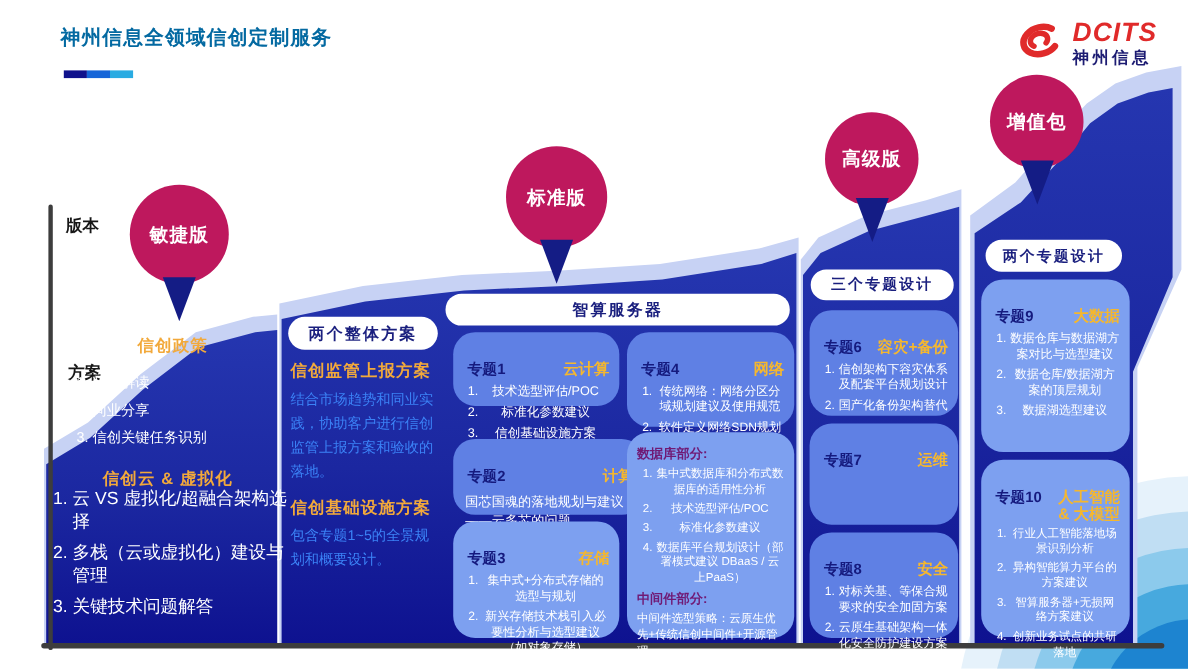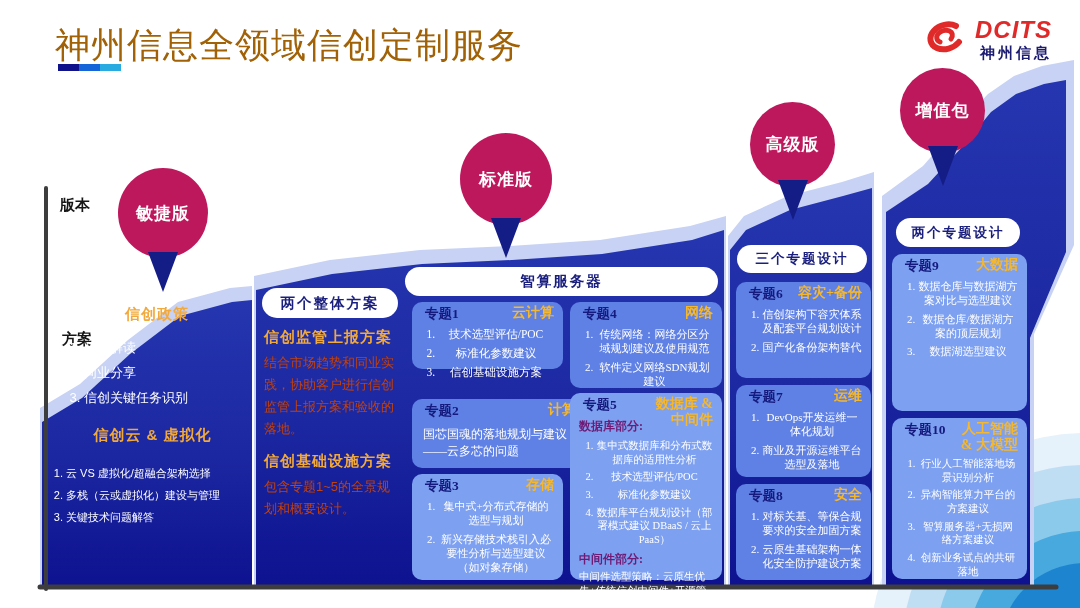"神州信息全领域信创定制服务" .page-title { color: #a16207 -> #0369a1; font-size: 35px -> 18px; font-weight: normal -> bold }
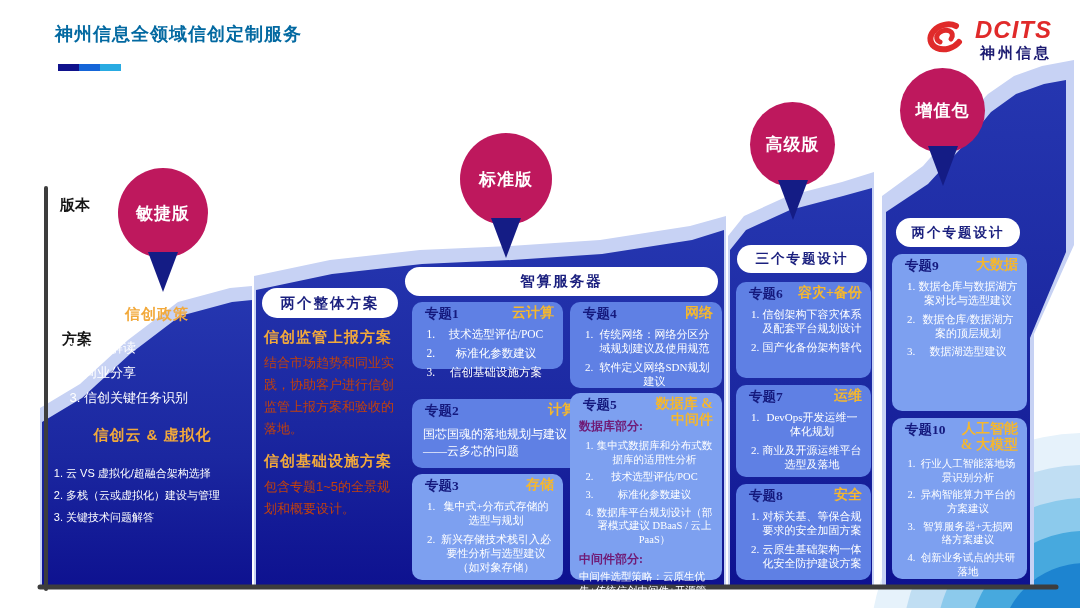"神州信息" .logo-cn { text-align: right -> none }
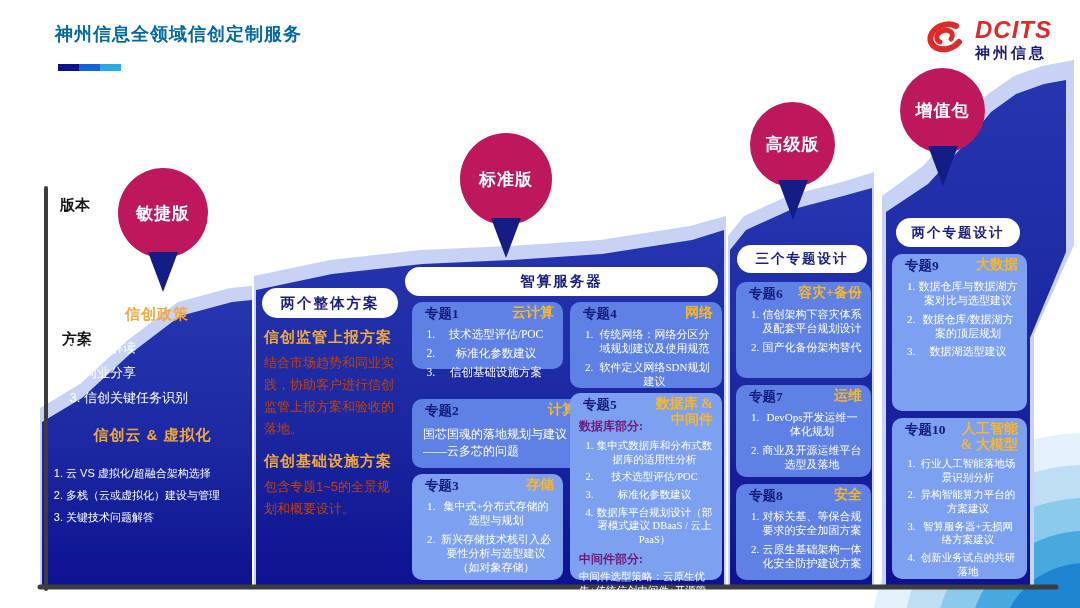"专题9" .topic { border-radius: 10px -> 20px; font-family: Liberation Serif, serif -> none; padding: 3px 9px -> 25px 9px }
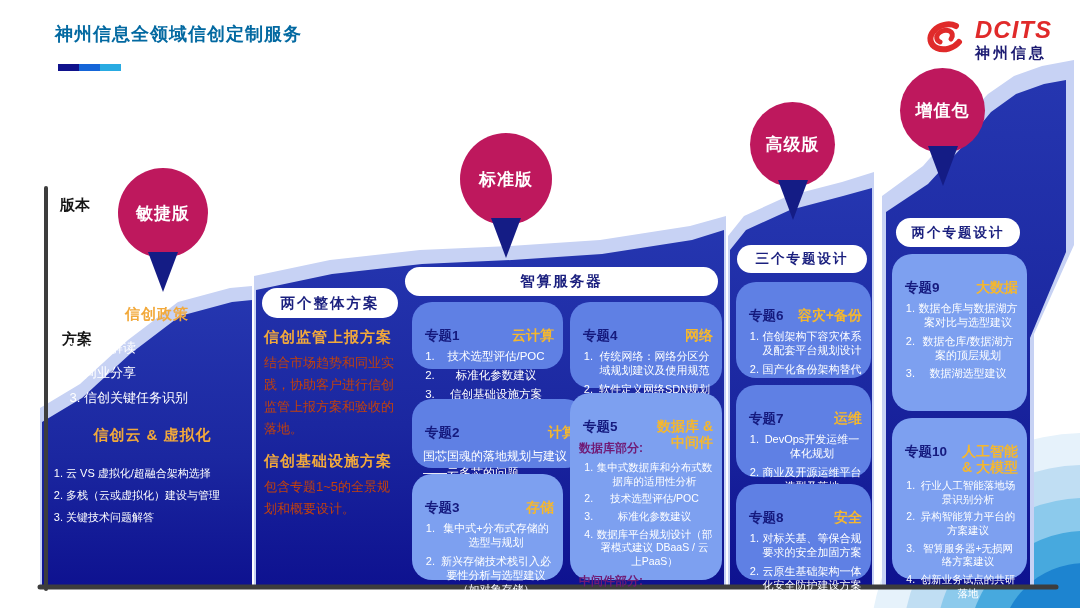"结合市场趋势和同业实践，协助客户进行信创监管上报方案和验收的落地。" .para { color: #c2410c -> #3b82f6 }
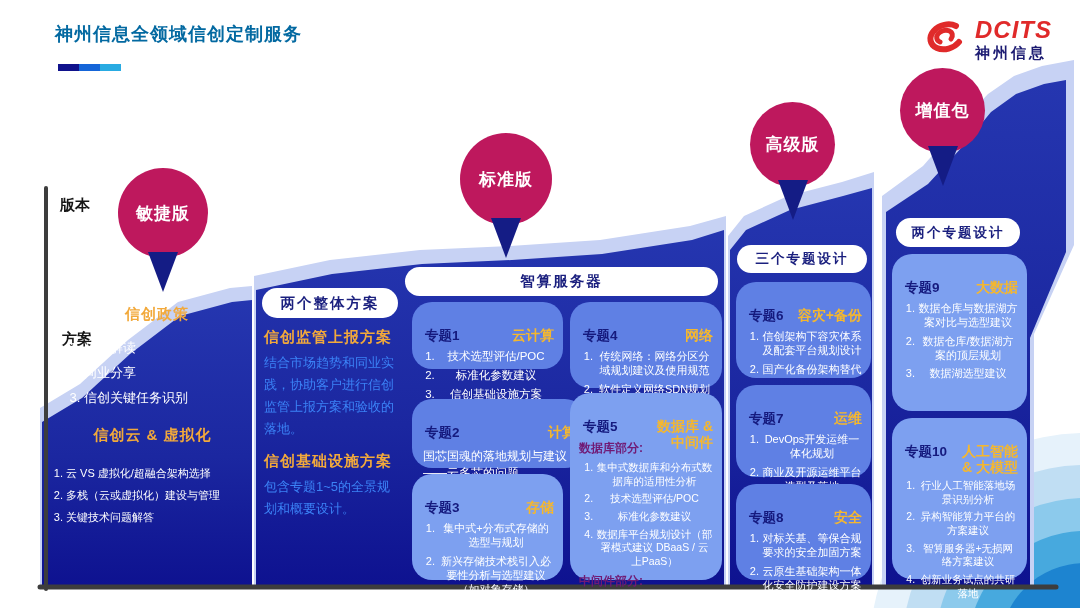"专题5" div.t-head { html: <div> <span>专题5</span> <span>数据库 &amp; 中间件</span> </div> -> none }
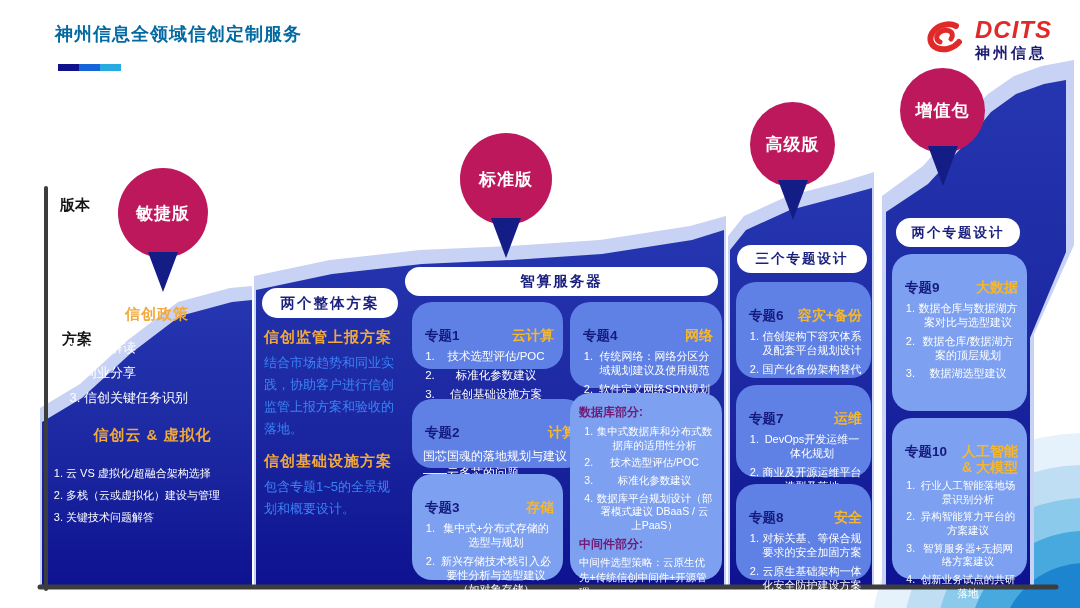"DevOps开发运维一体化规划" ol.t-list { html: <ol> <li>DevOps开发运维一体化规划</li> <li>商业及开源运维平台选型及落地</li> </ol> -> none }
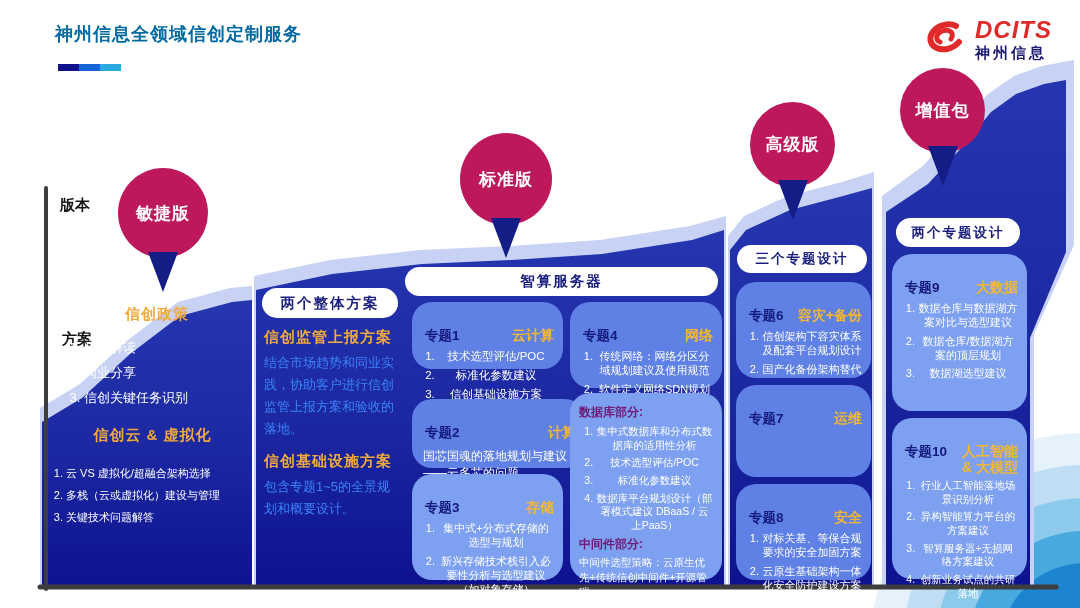"云 VS 虚拟化/超融合架构选择" ol.abs { font-size: 11px -> 16px; top: 459px -> 436px }
